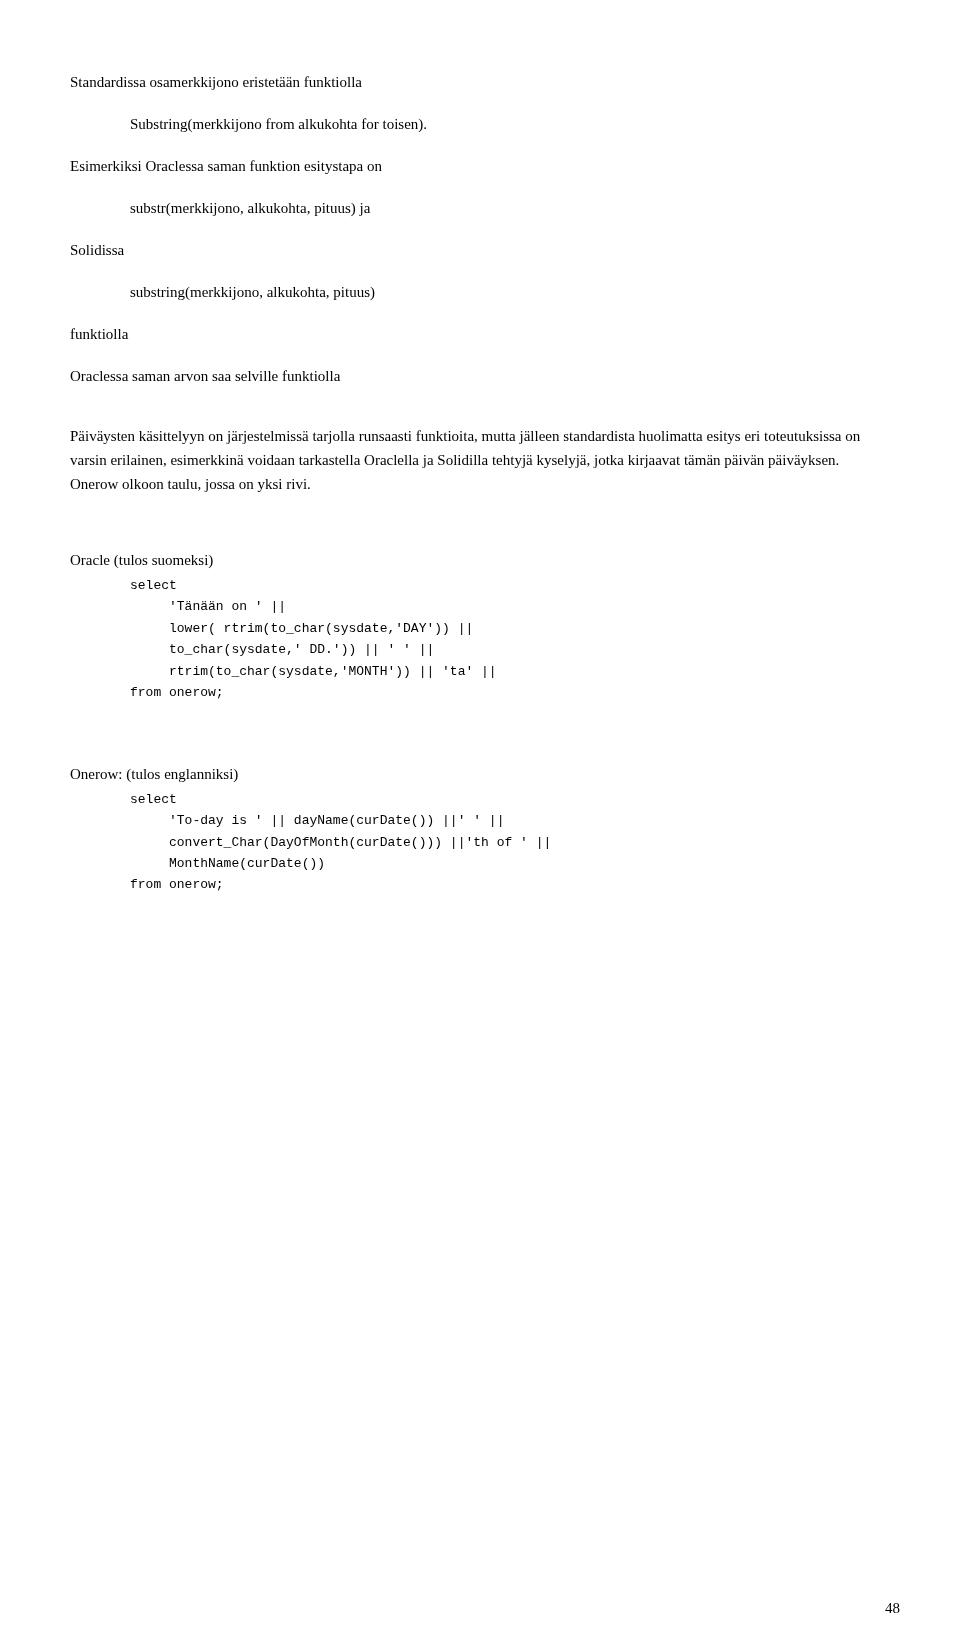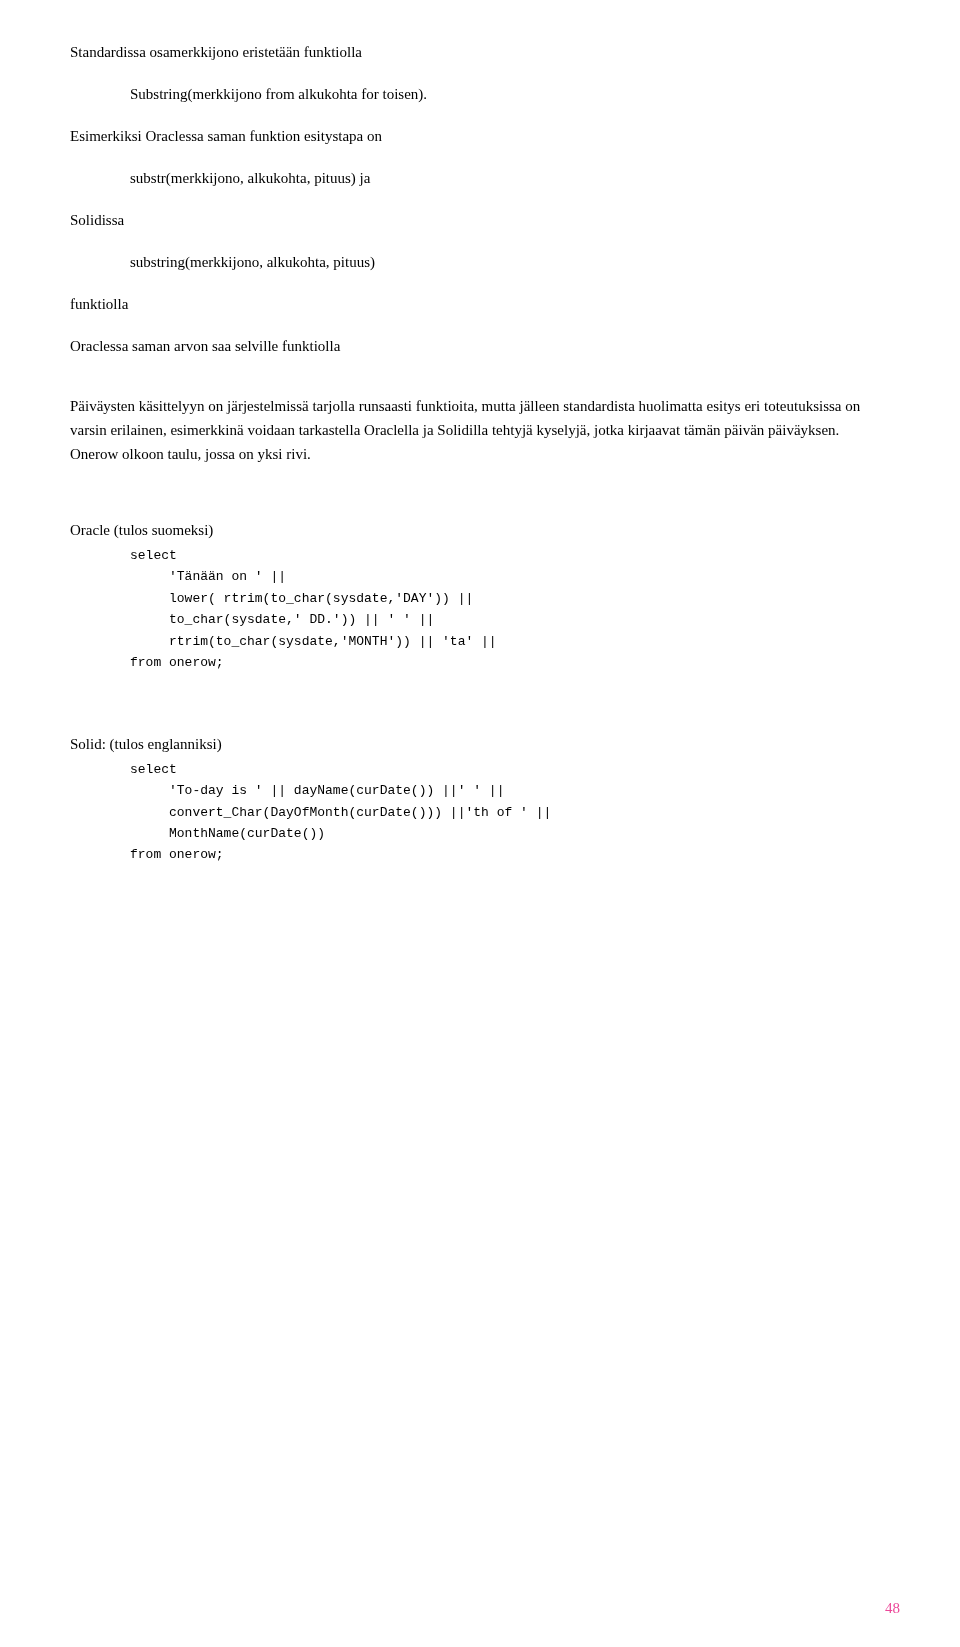"Standardissa osamerkkijono eristetään" .page-content { margin-top: none -> 30px }
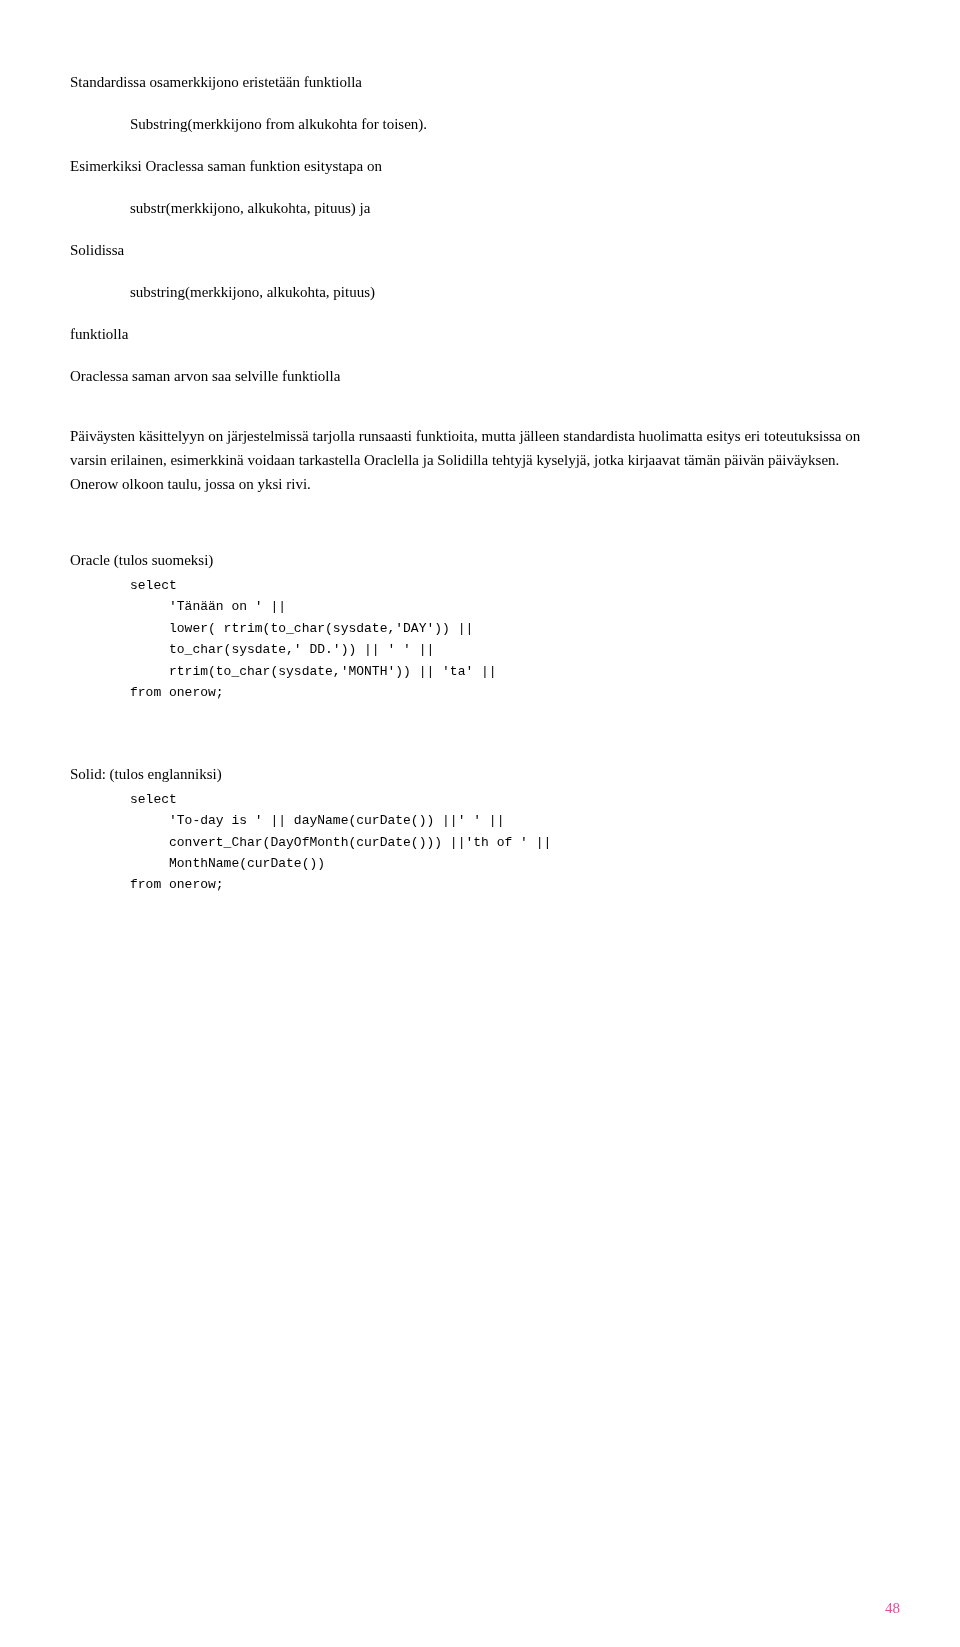"Solid: (tulos englanniksi)" span { text: Solid -> Onerow }
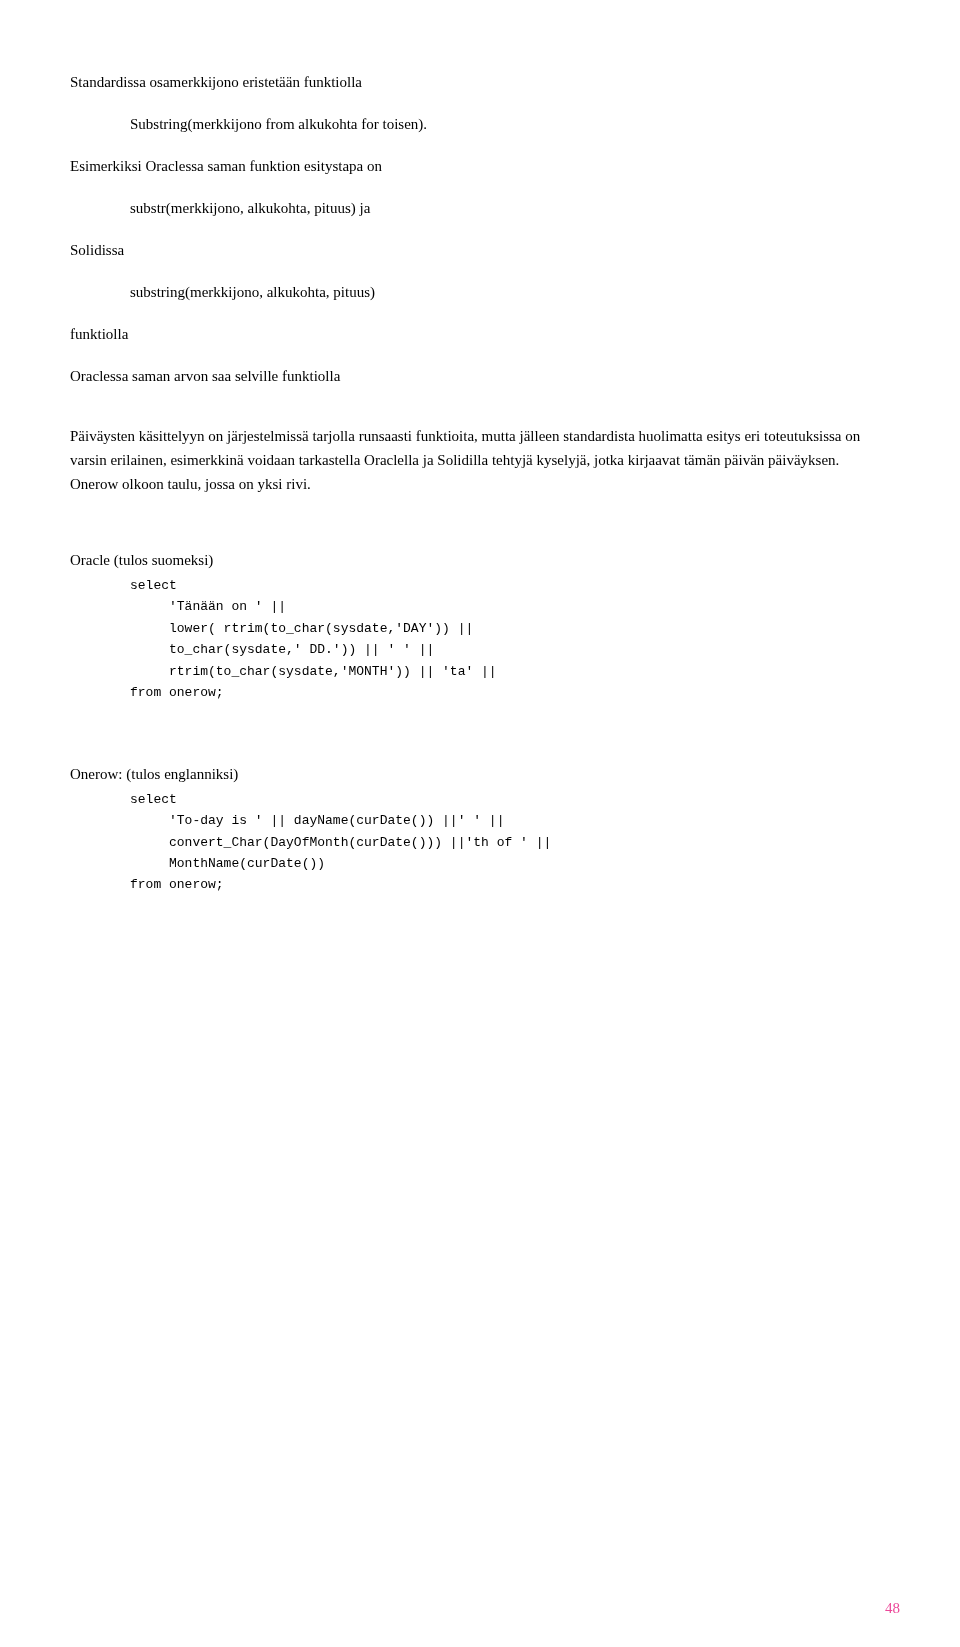"48" .page-number { color: #ec4899 -> #000000 }
